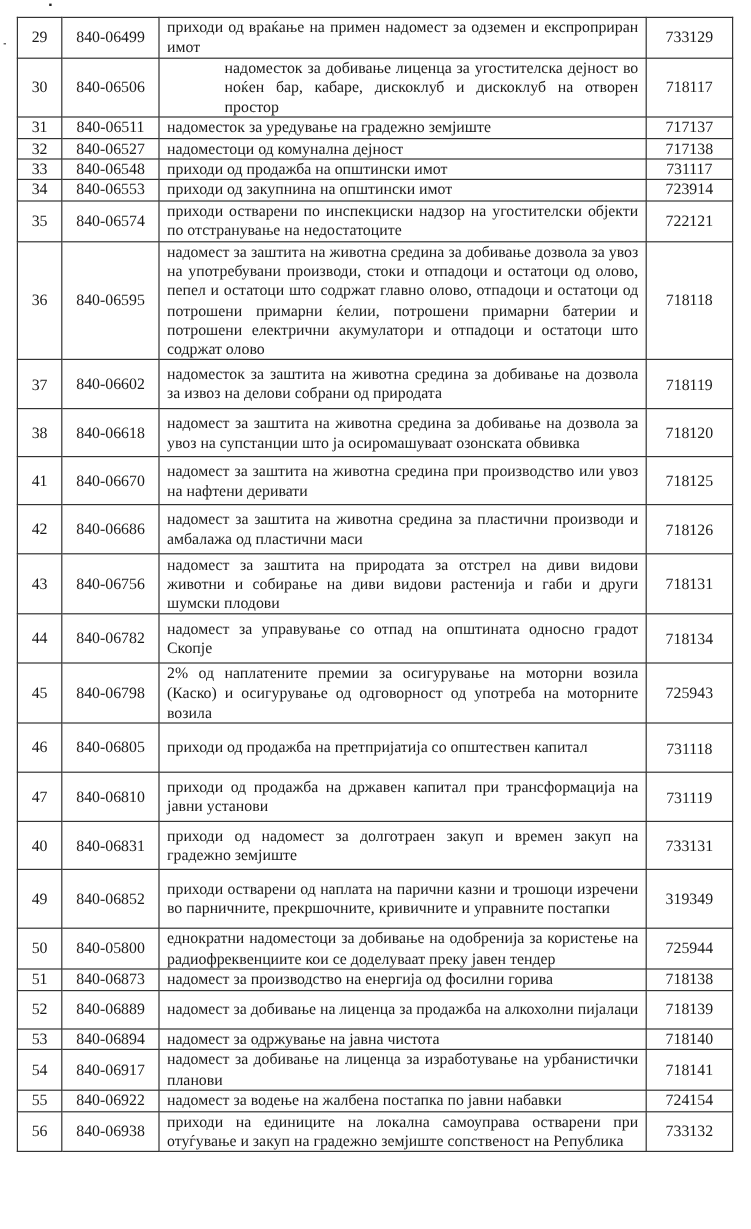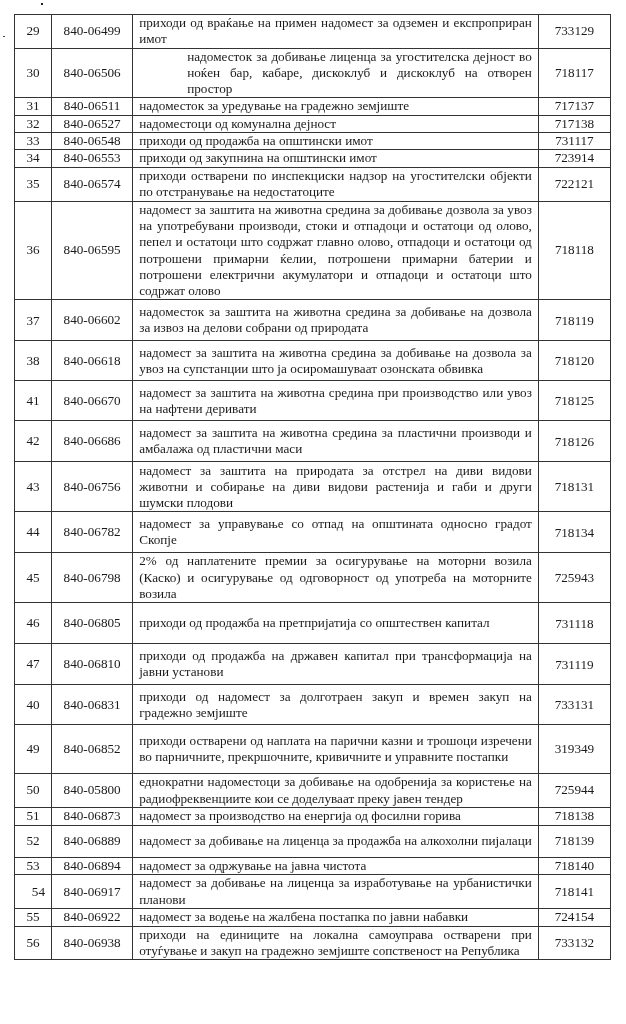"54" span.inner { text-align: right -> none }
